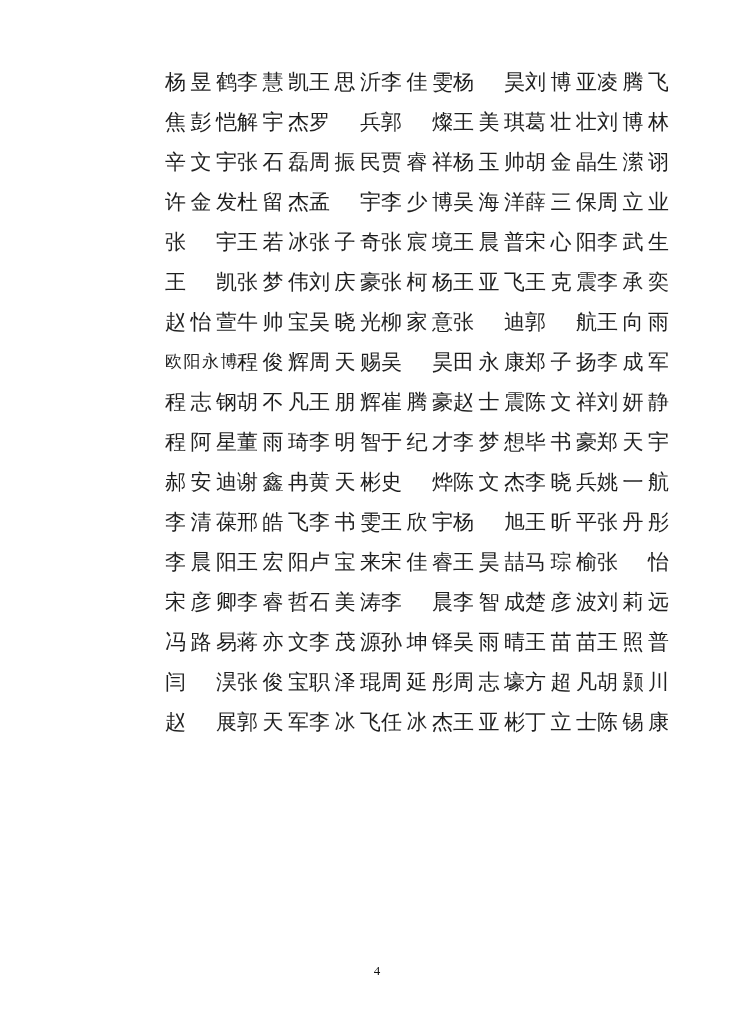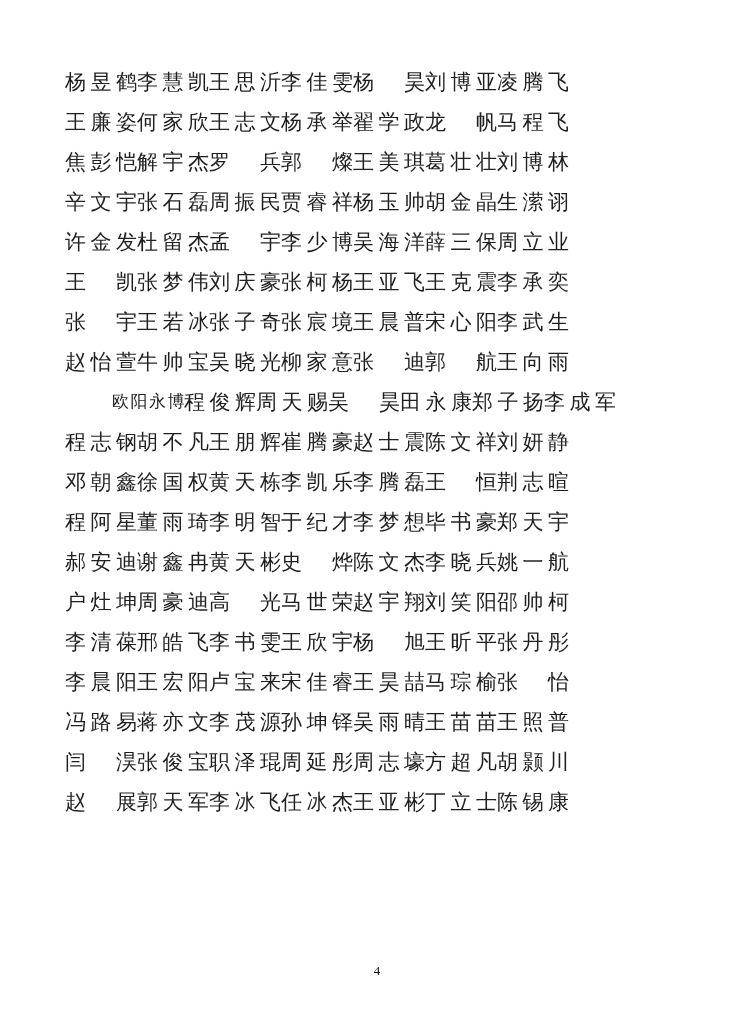"杨昱鹤" .name-row { justify-content: flex-start -> flex-end }
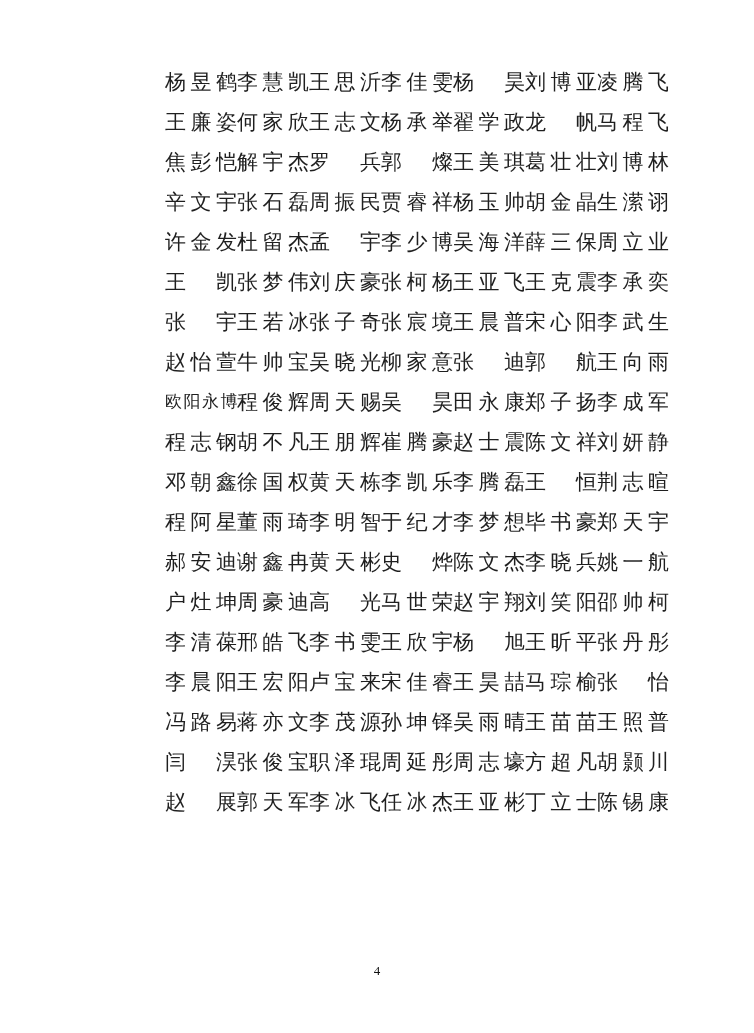"王廉姿" div.name-row { html: <div> <div>王廉姿</div> <div>何家欣</div> <div>王志文</div> <div>杨承举</div> <div>翟学政</div> <div>龙帆</div> <div>马程飞</div> </div> -> none }
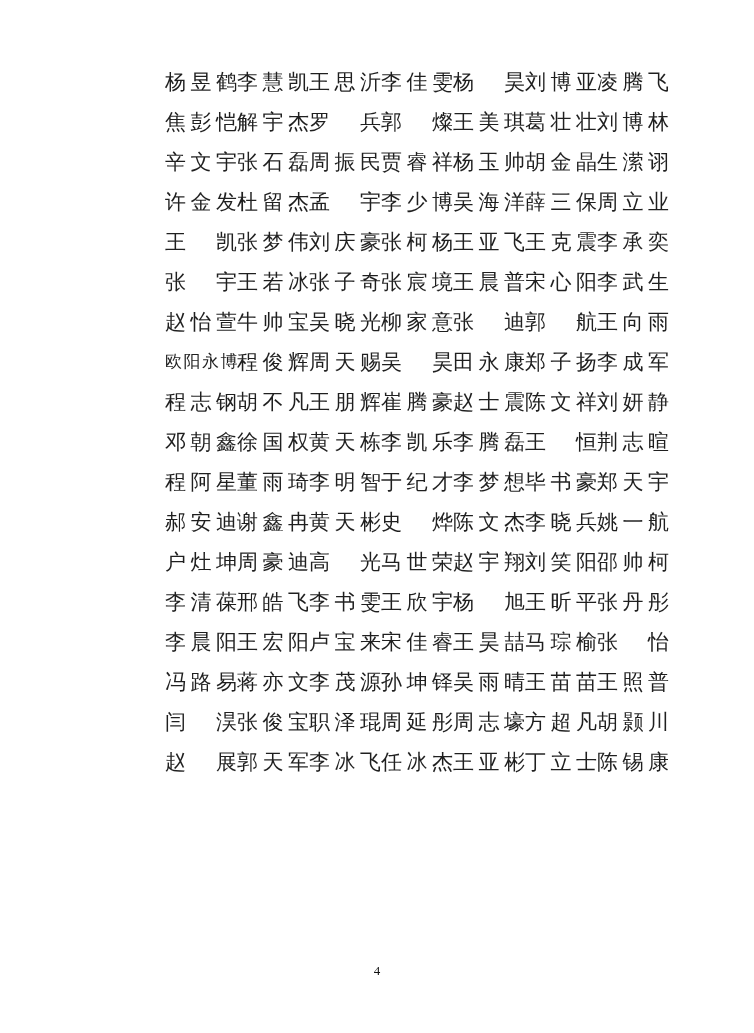"王凯" div.name-row { order: before "张宇" -> after "张宇" }
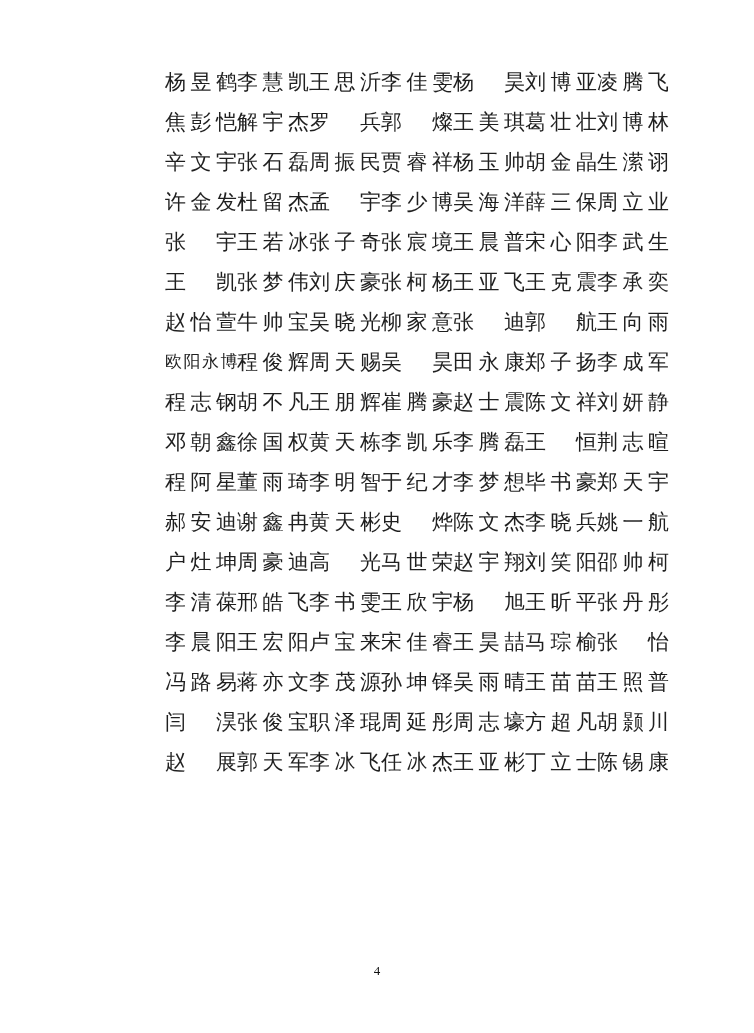"邓朝鑫" div.name-row { html: <div> <div>邓朝鑫</div> <div>徐国权</div> <div>黄天栋</div> <div>李凯乐</div> <div>李腾磊</div> <div>王恒</div> <div>荆志暄</div> </div> -> none }
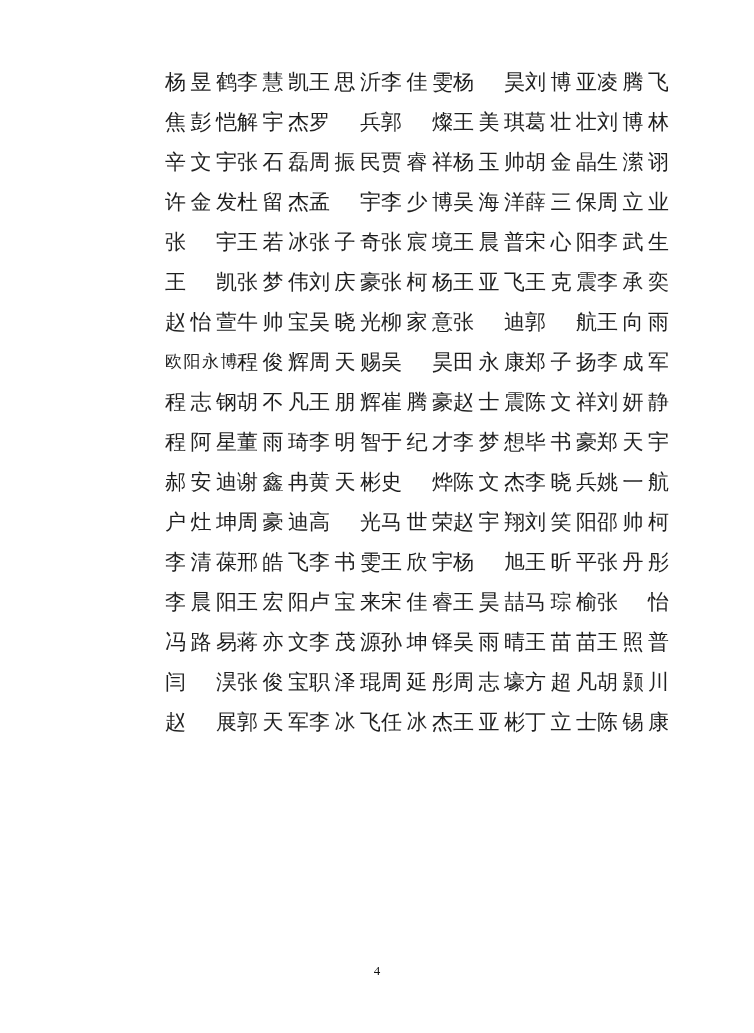"户灶坤" div.name-row { html: <div> <div>户灶坤</div> <div>周豪迪</div> <div>高光</div> <div>马世荣</div> <div>赵宇翔</div> <div>刘笑阳</div> <div>邵帅柯</div> </div> -> none }
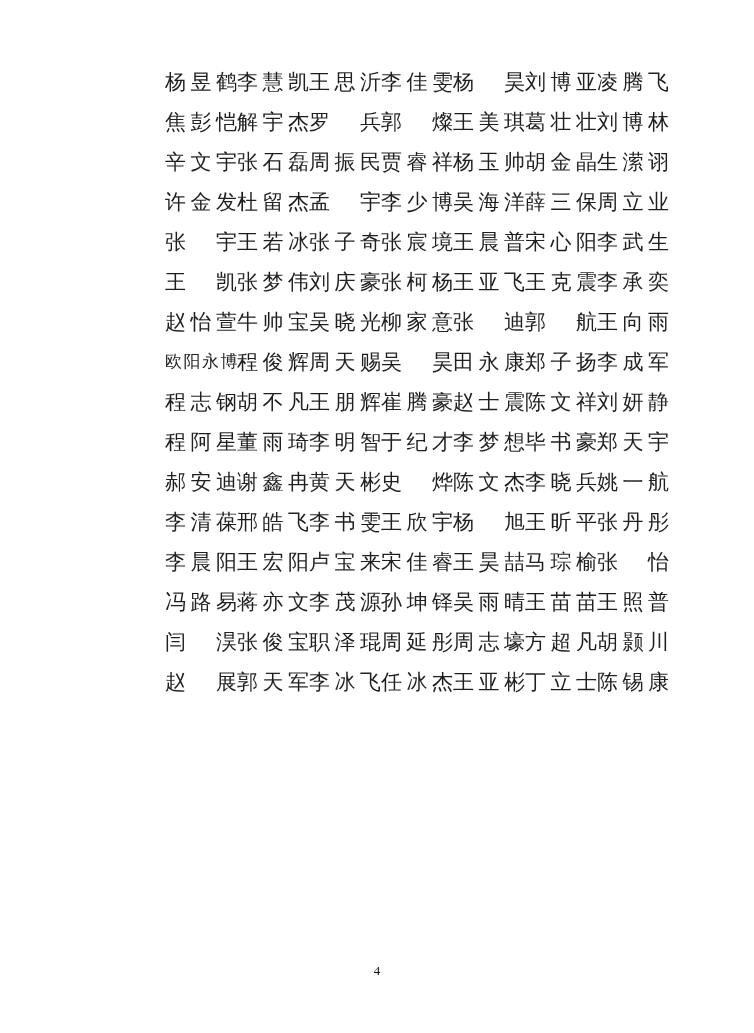"宋彦卿" div.name-row { html: none -> <div> <div>宋彦卿</div> <div>李睿哲</div> <div>石美涛</div> <div>李晨</div> <div>李智成</div> <div>楚彦波</div> <div>刘莉远</div> </div> }
